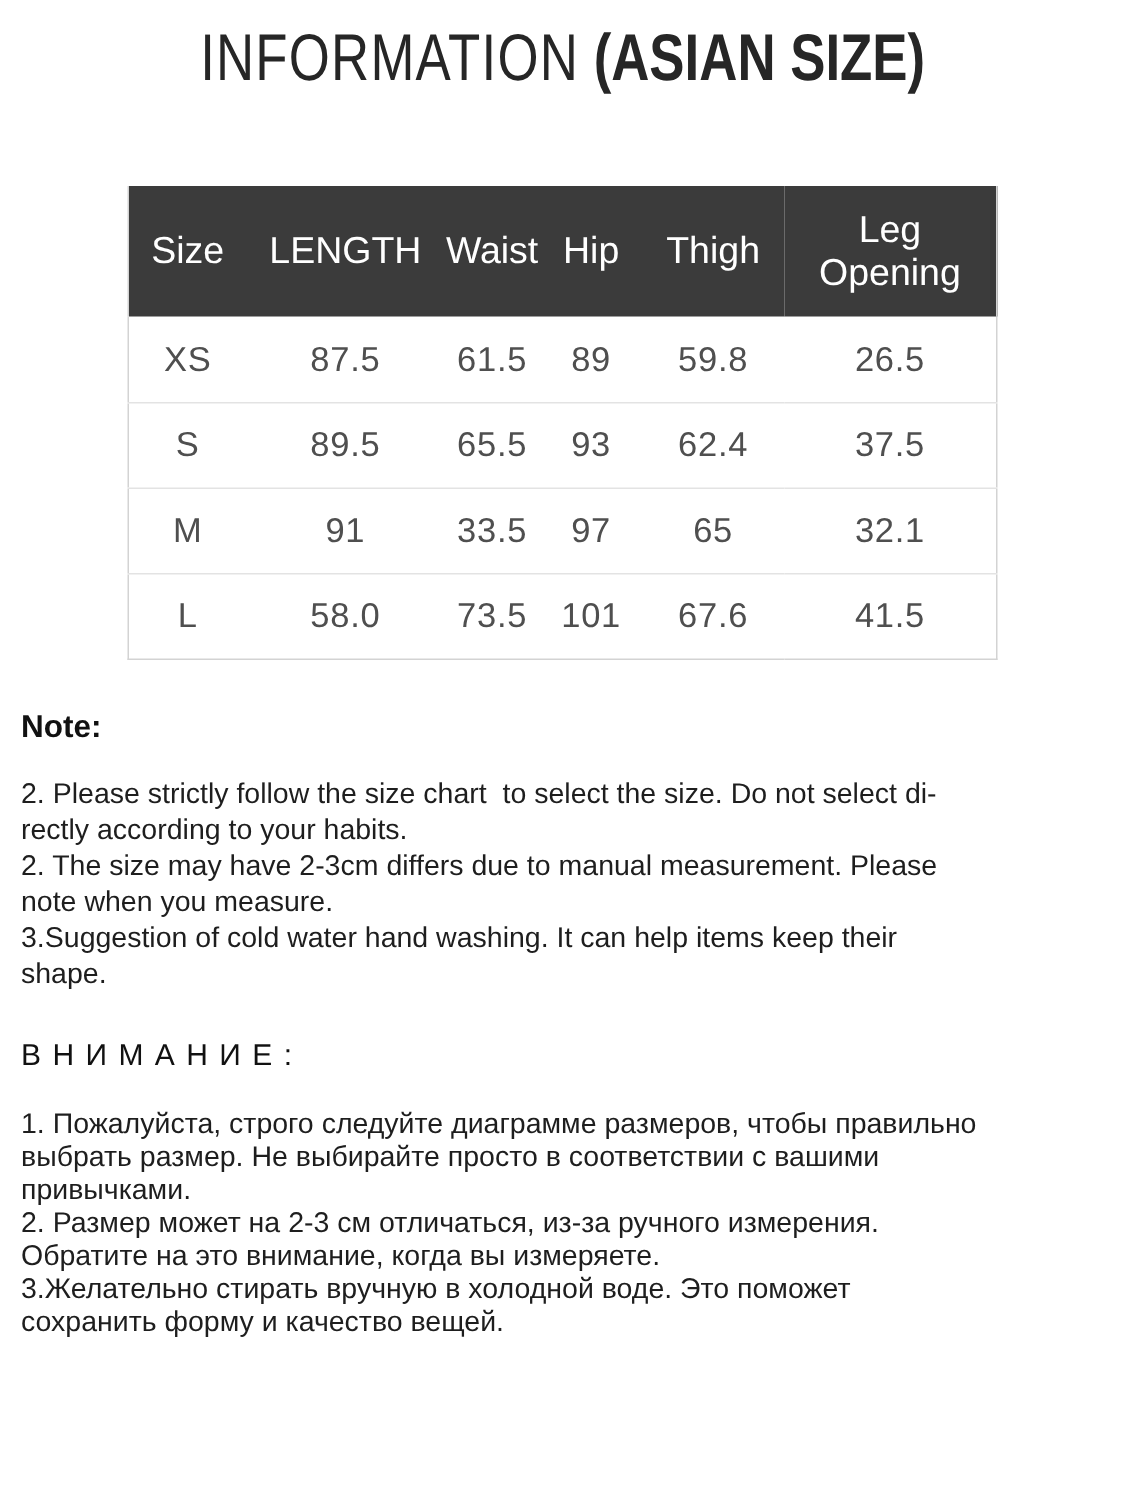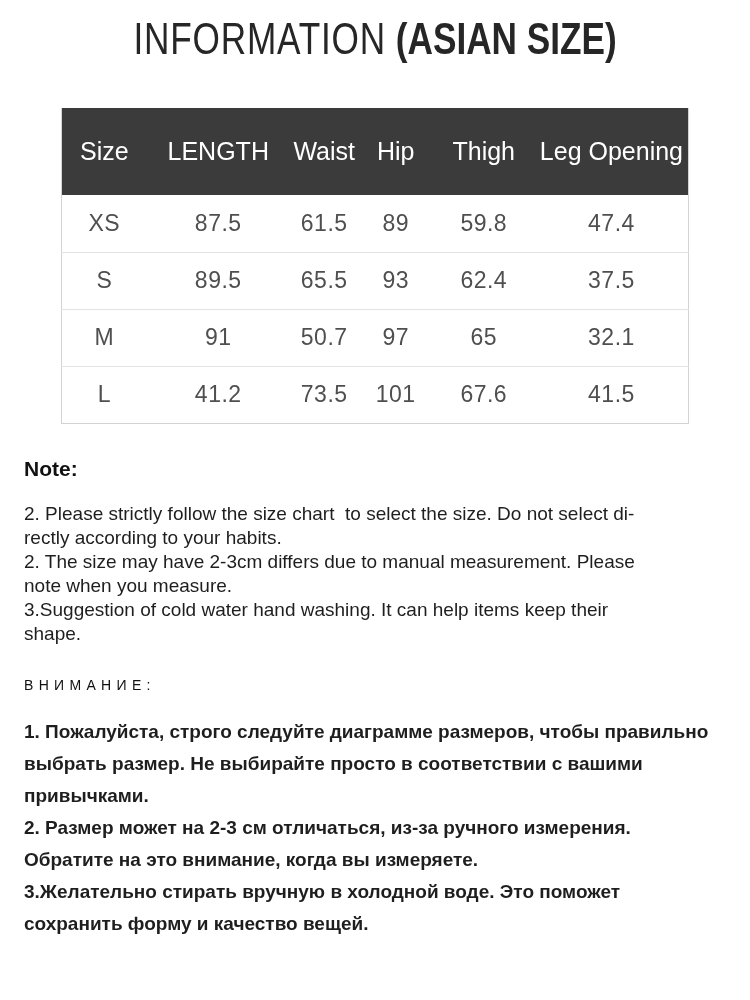"Size" .size-table { margin: 24px auto 0 auto -> 40px auto 0 auto; width: 628px -> 580px }
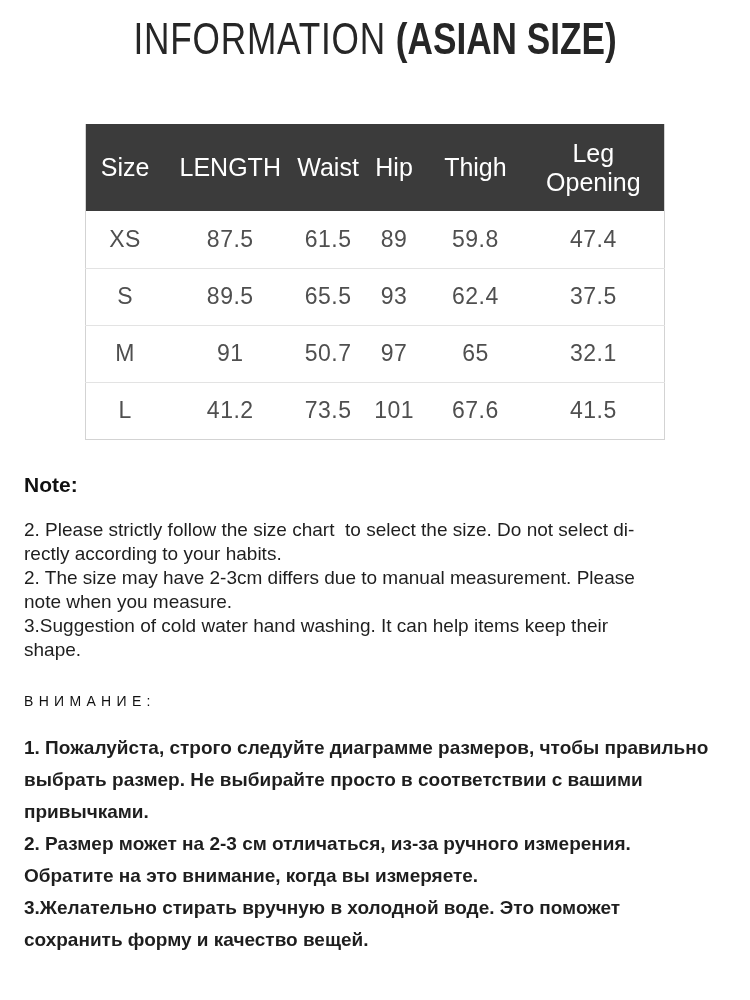"47.4" td { text: 47.4 -> 26.5 }
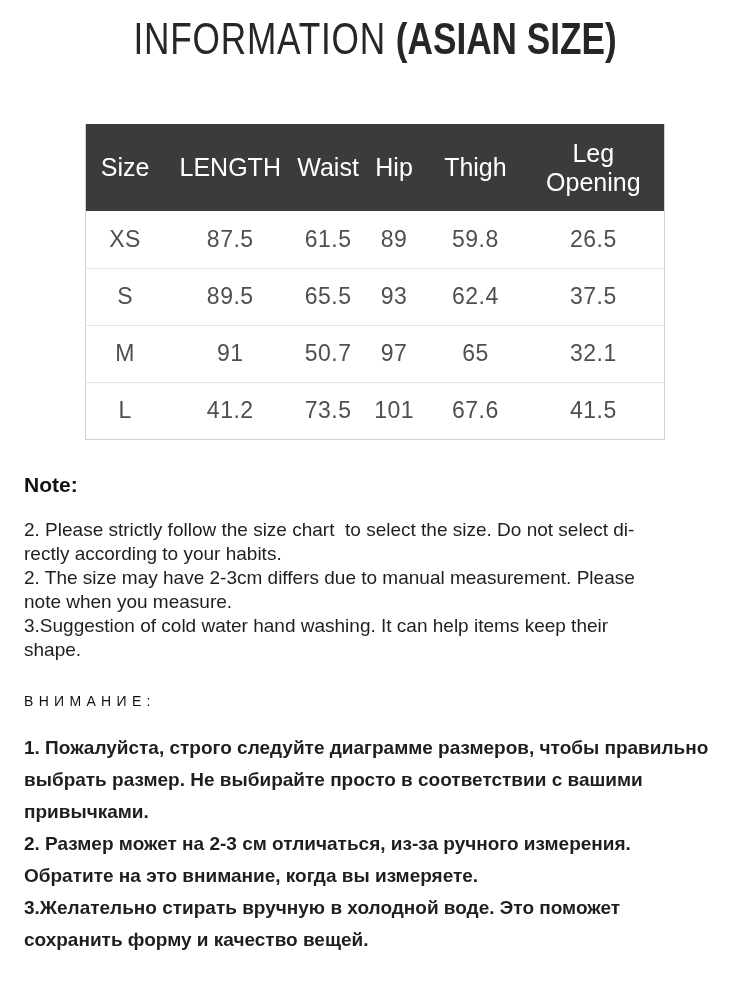"50.7" td { text: 50.7 -> 33.5 }
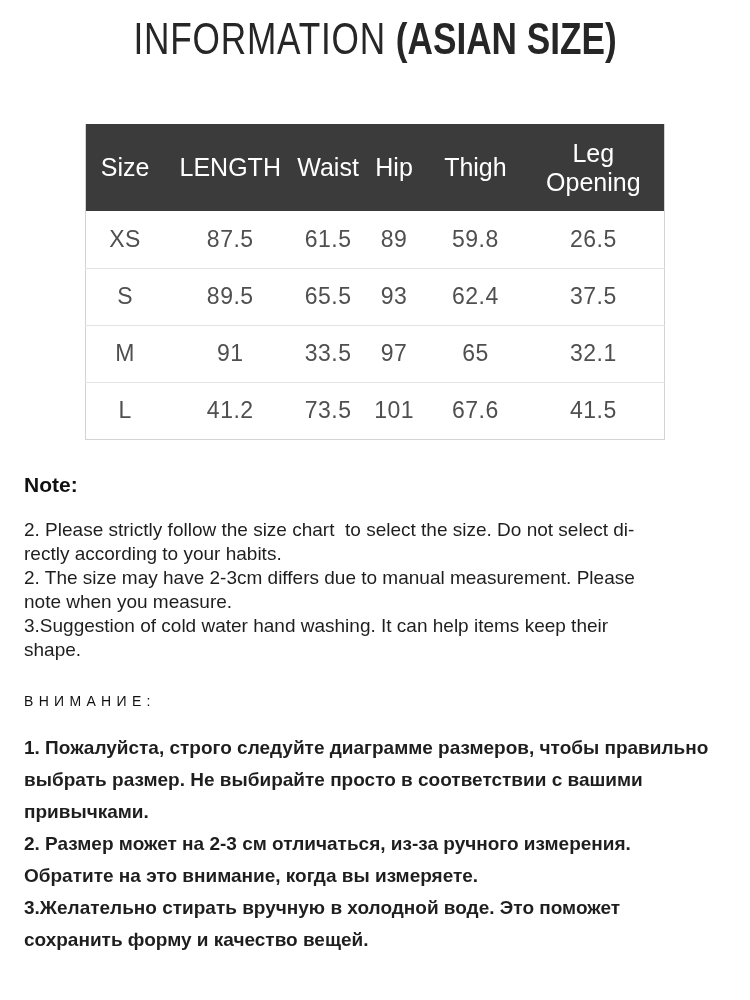"41.2" td { text: 41.2 -> 58.0 }
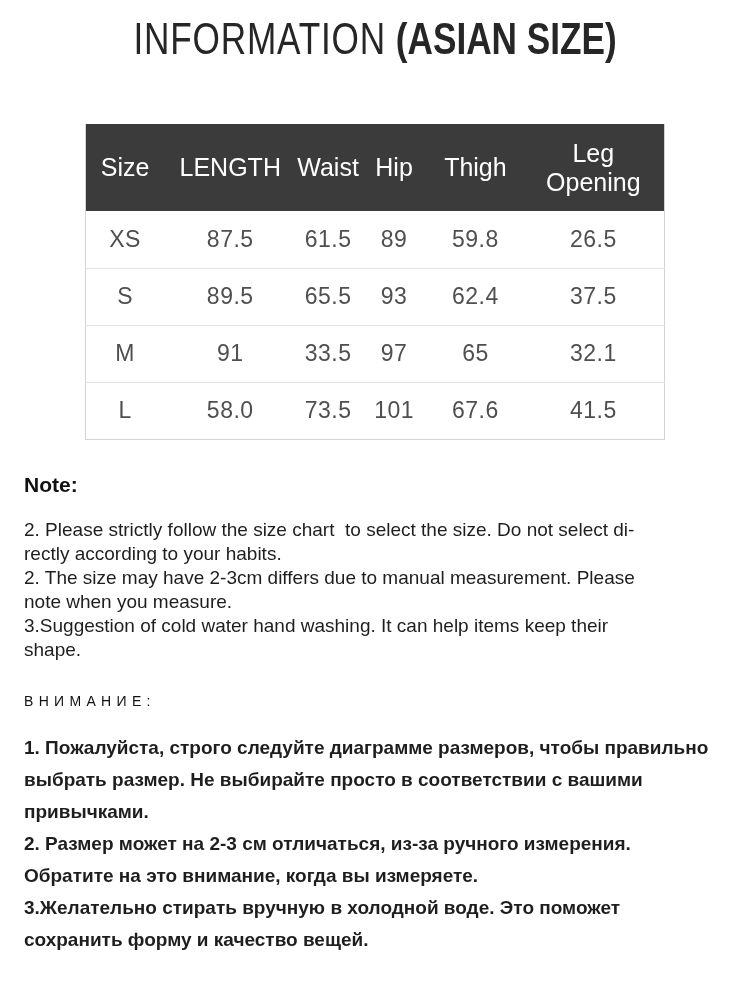"Note:" .notes { padding: 0 24px -> 0 14px }
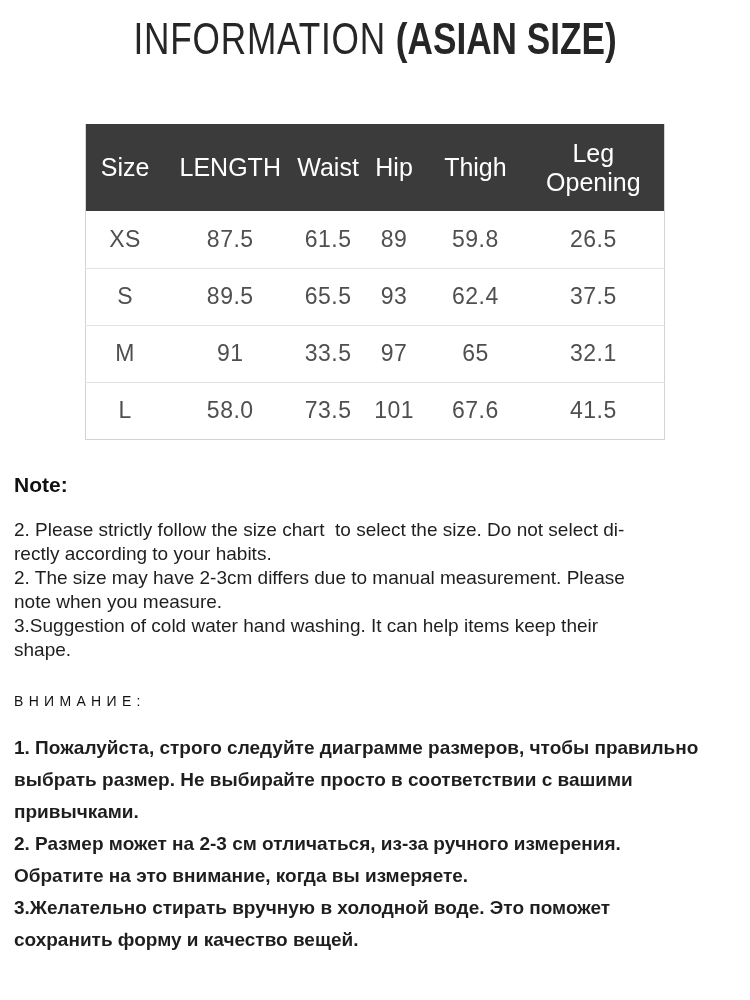"ВНИМАНИЕ:" .attention-heading { font-size: 14px -> 20px }
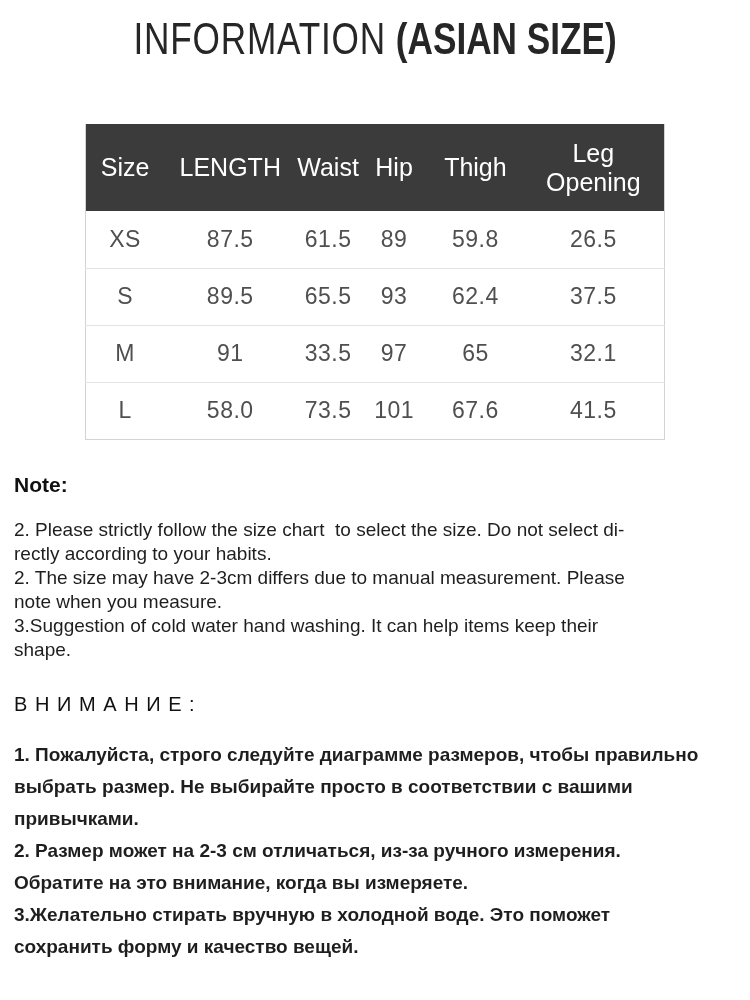"1. Пожалуйста, строго следуйте диаграмме" .attention-item { font-weight: bold -> none; line-height: 32px -> 22px }
